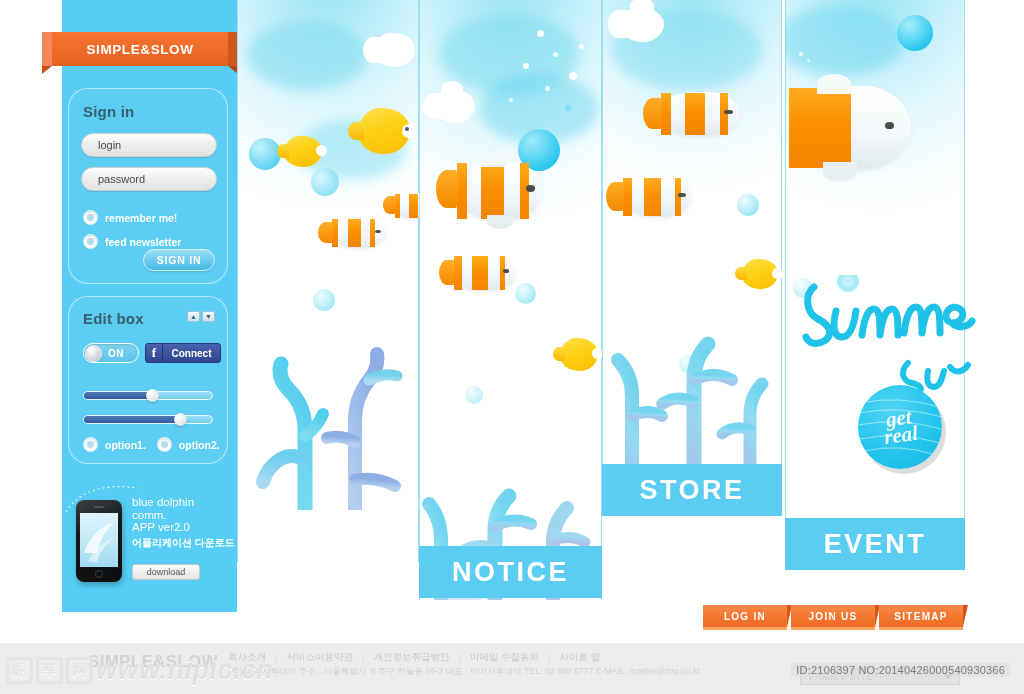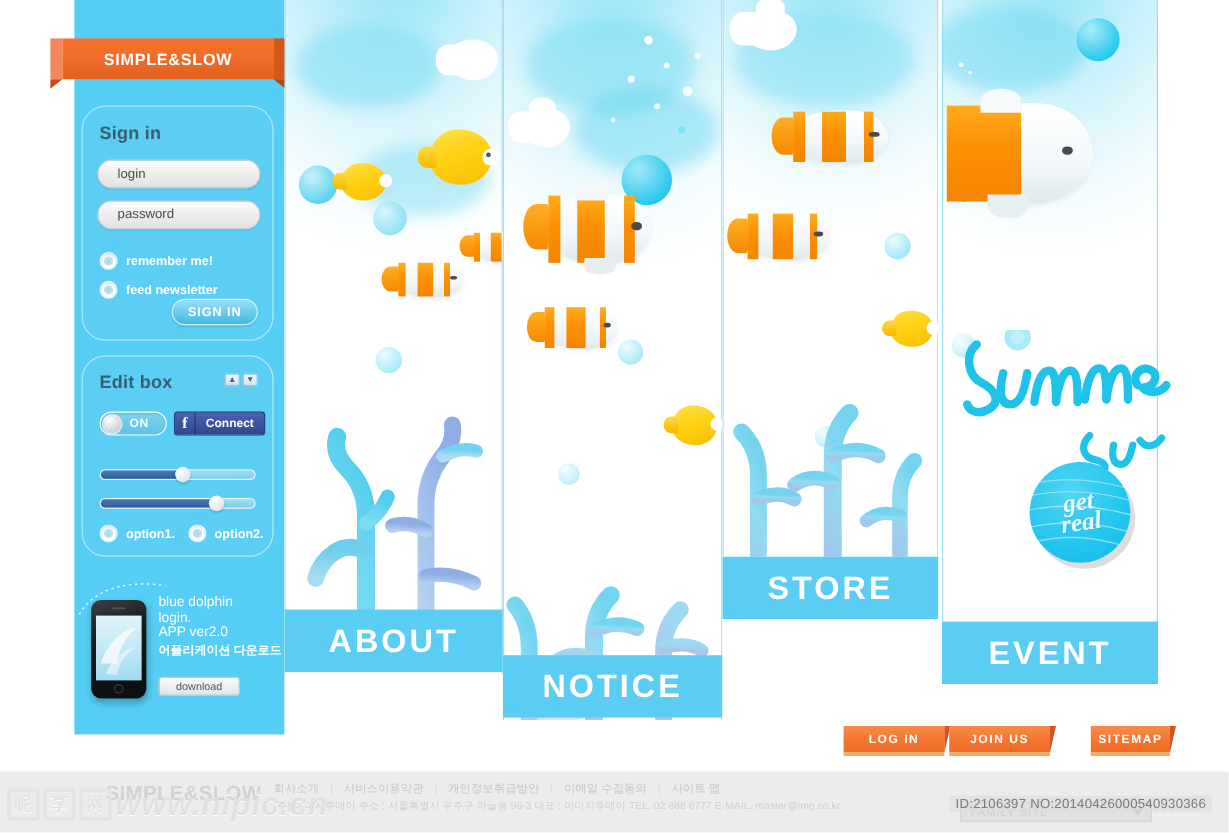"login." div { text: login -> comm }
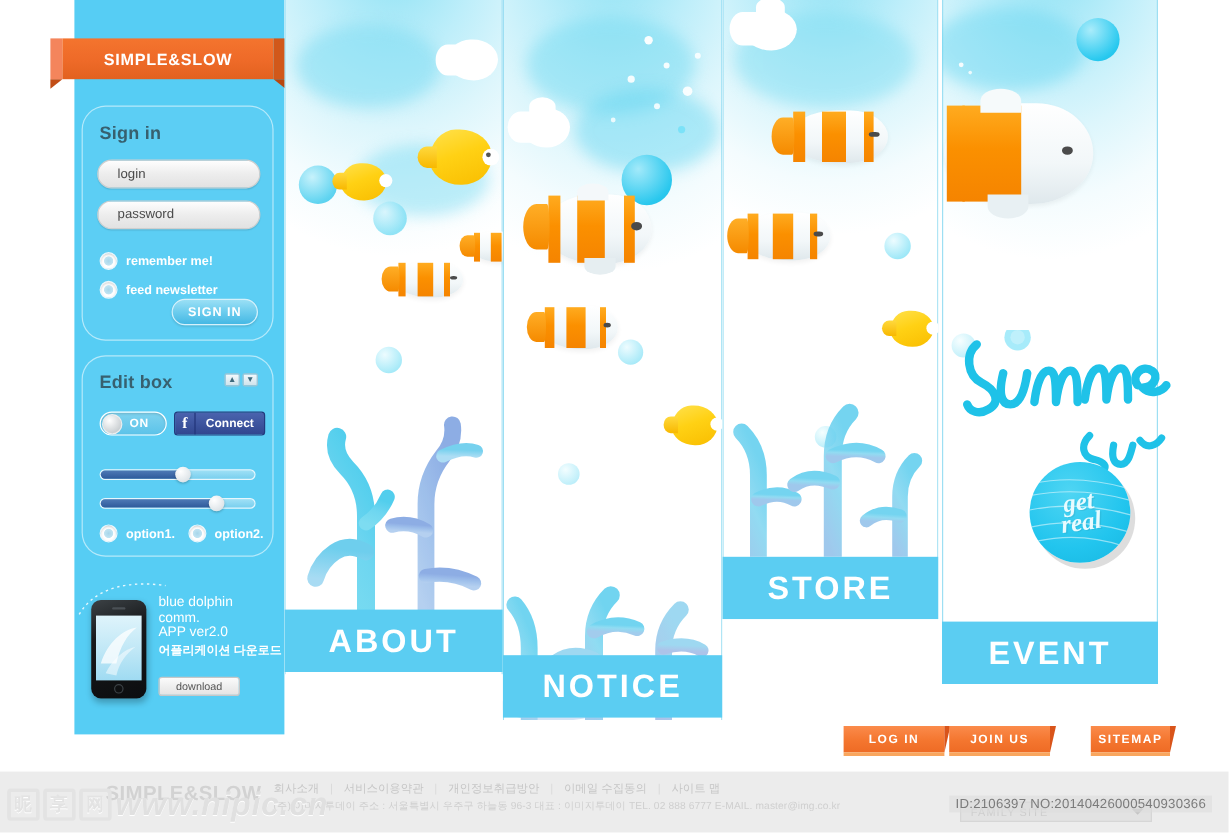"ABOUT" div.nav-label { html: <div> <span>ABOUT</span> </div> -> none }
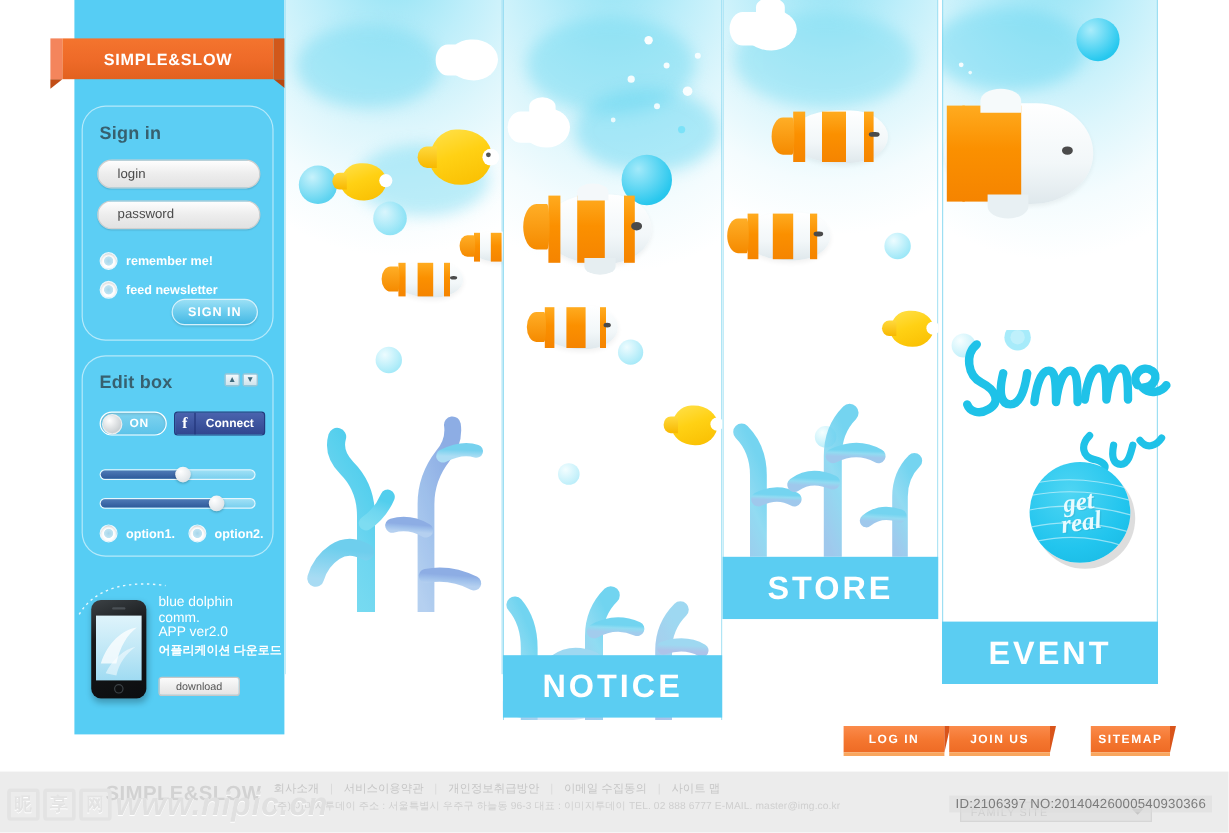"SITEMAP" div.btab { margin-left: 30px -> none; width: 66px -> 84px }
